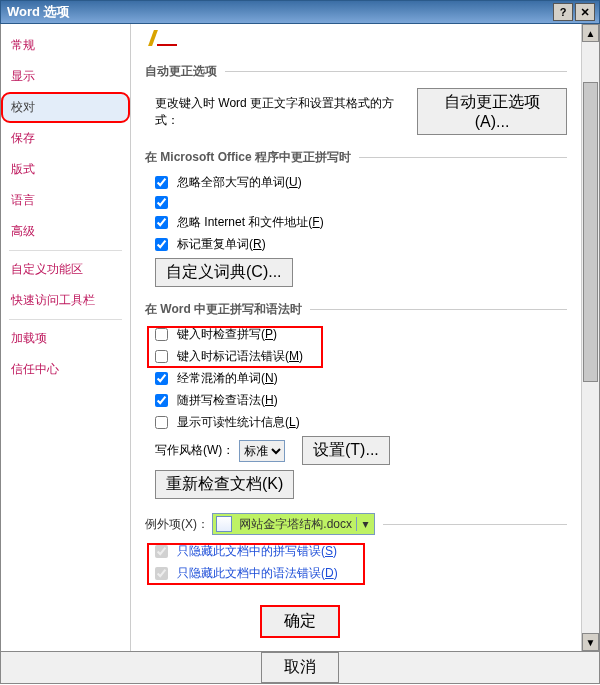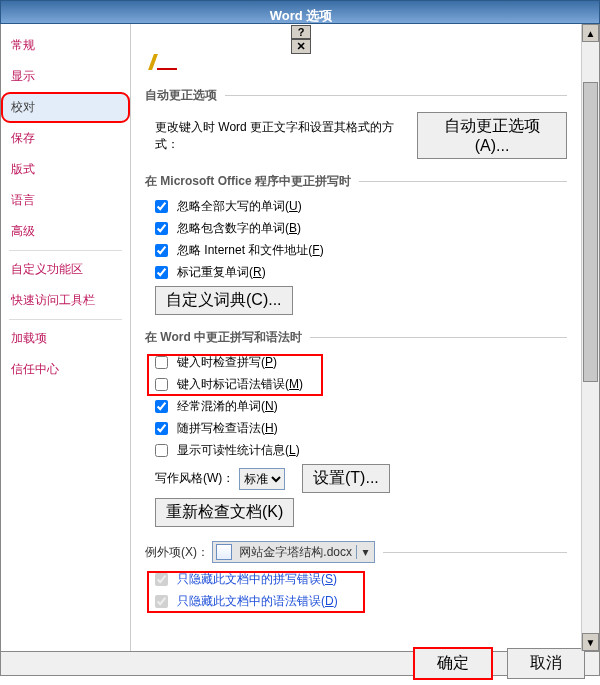"Word 选项" .titlebar { flex-direction: column -> none; padding: 6px 4px -> 0 4px }
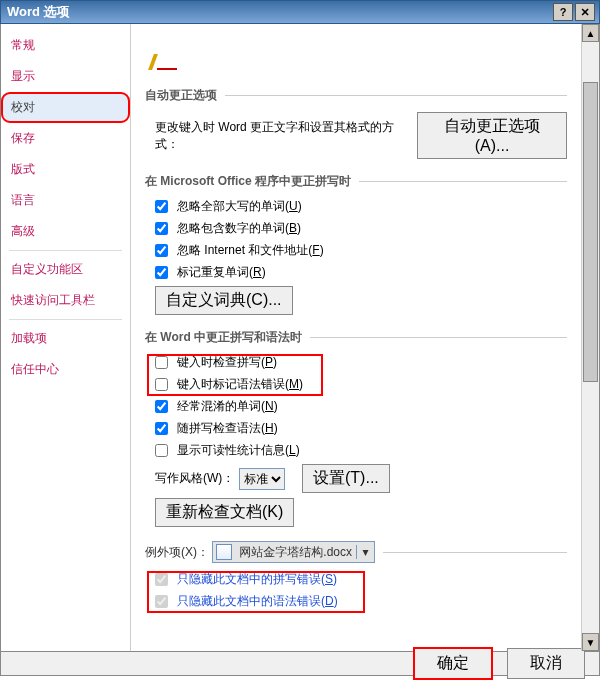"自动更正选项" .scrollpane { padding: 28px 14px 6px 14px -> 4px 14px 6px 14px }
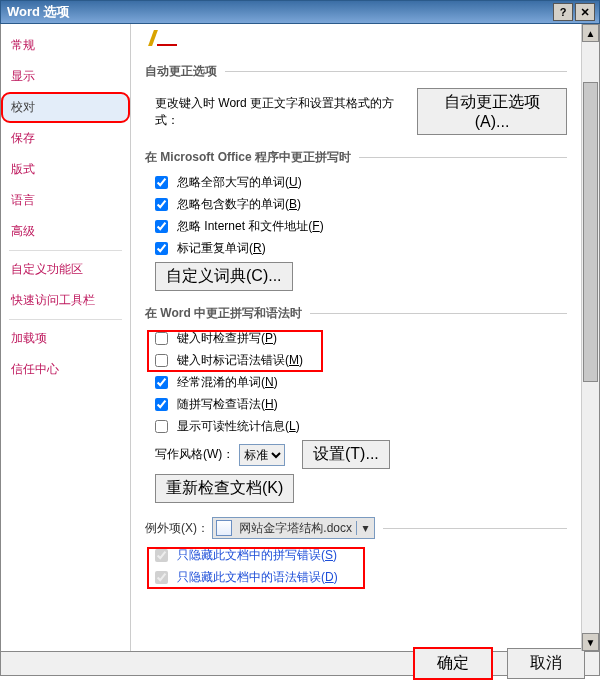"忽略包含数字的单词(B)" label { html: <label>忽略包含数字的单词(<span>B</span>)</label> -> none }
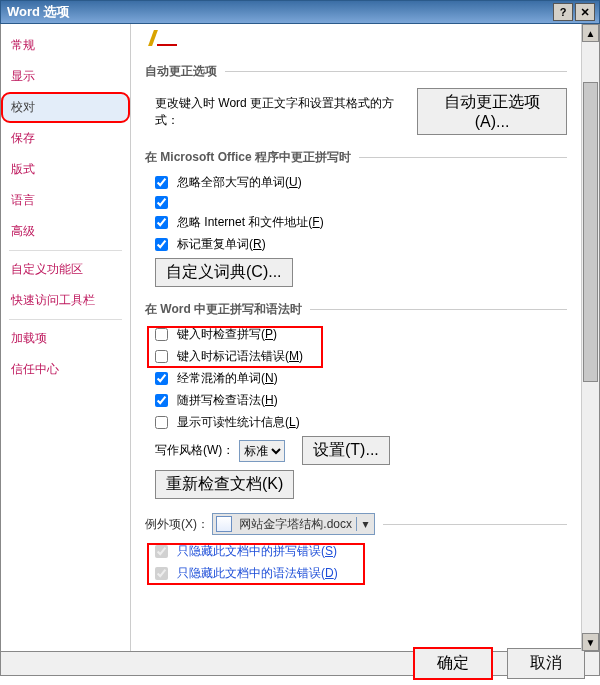"网站金字塔结构.docx" .combo { background: #e5e5e5 -> #bef264 }
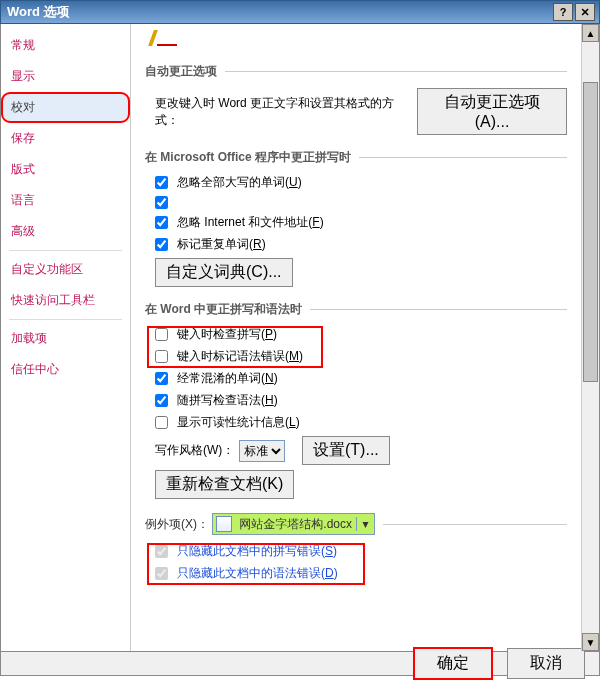"确定" .footer { flex-direction: none -> column; height: 24px -> 32px }
